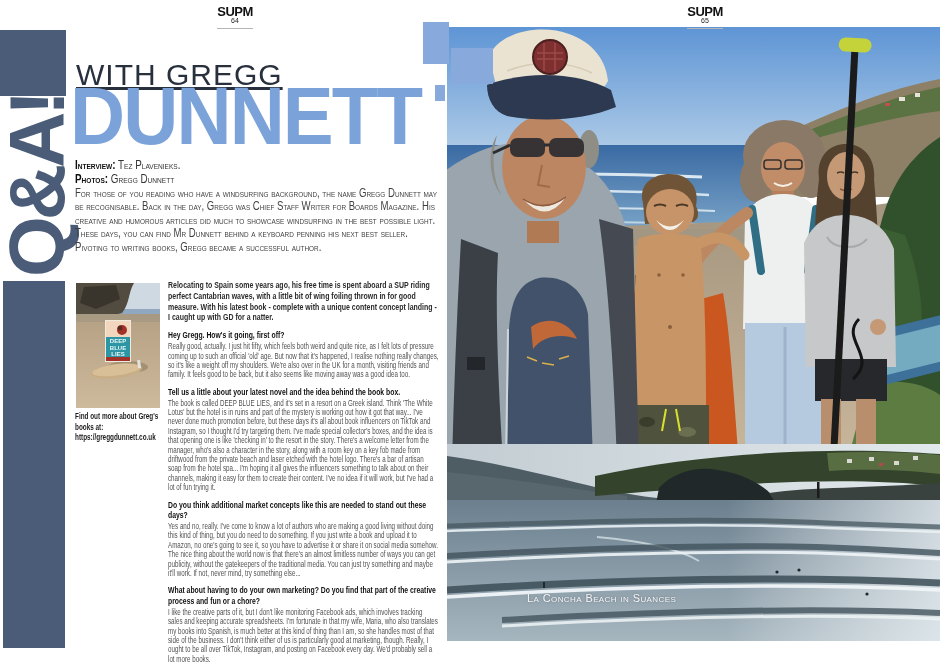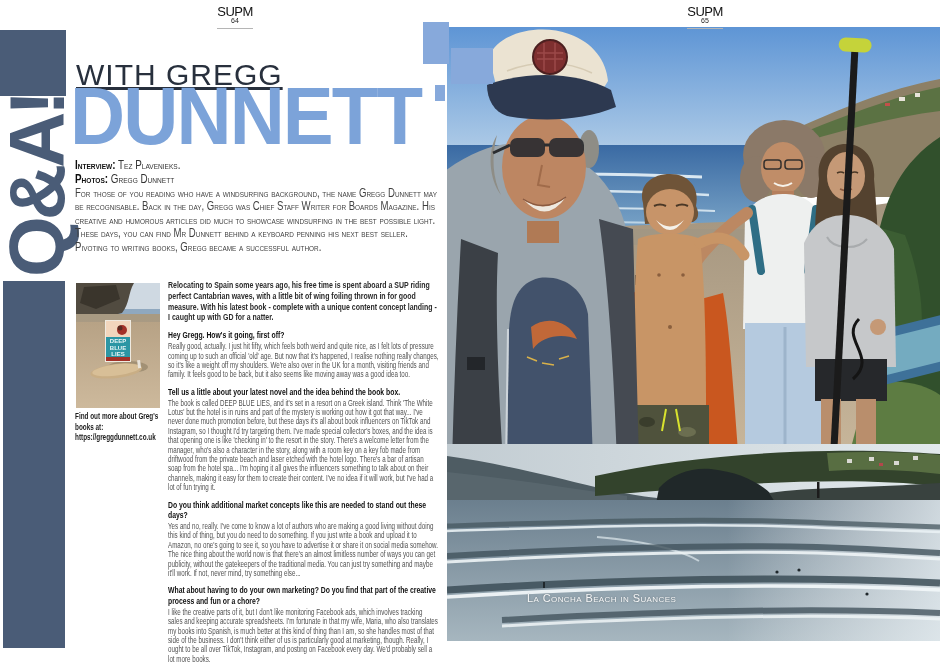"SUPM" .folio .mag { font-weight: normal -> bold }
